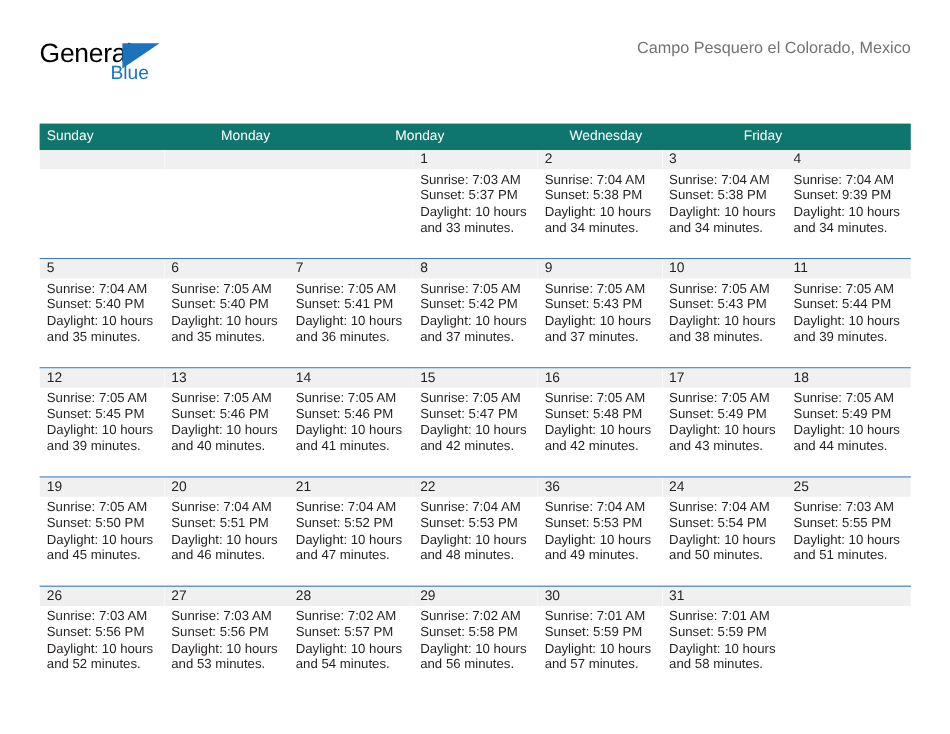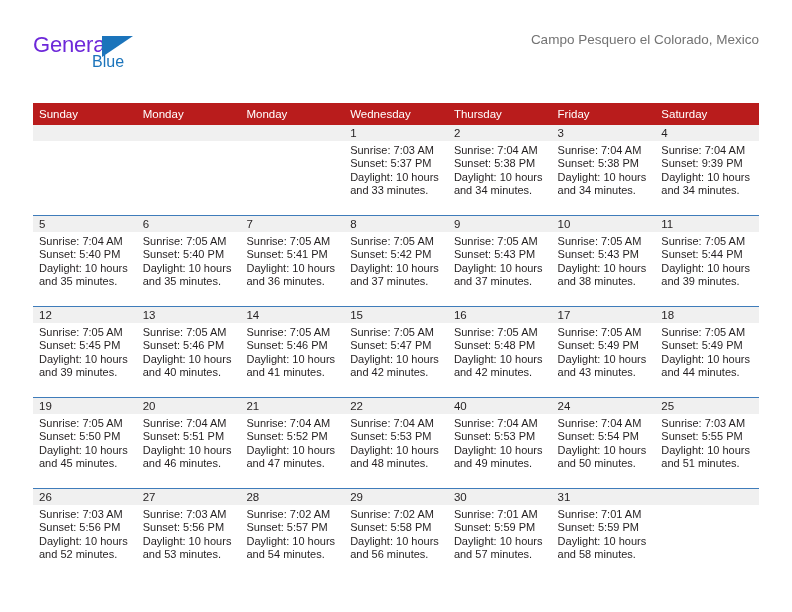"General" .logo-general { color: #6d28d9 -> #000000 }
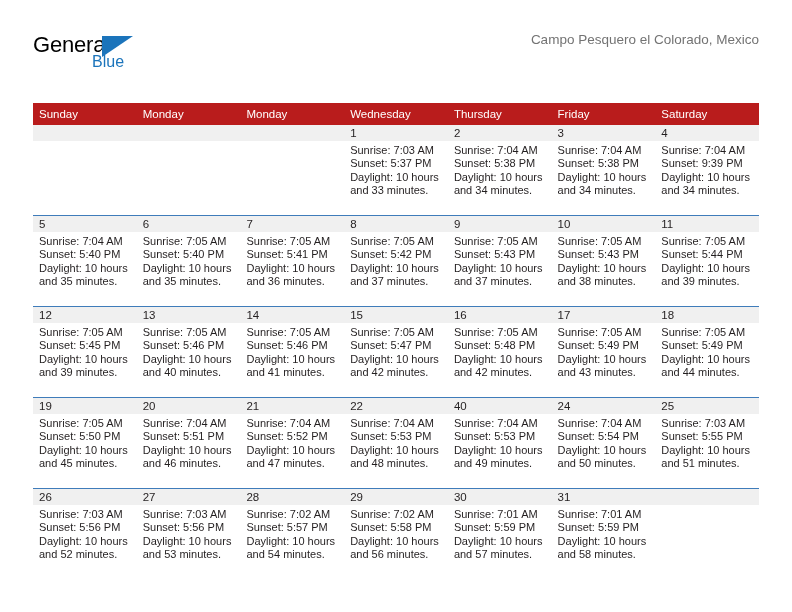"Sunday" .dow-row { background: #b91c1c -> #0f766e }
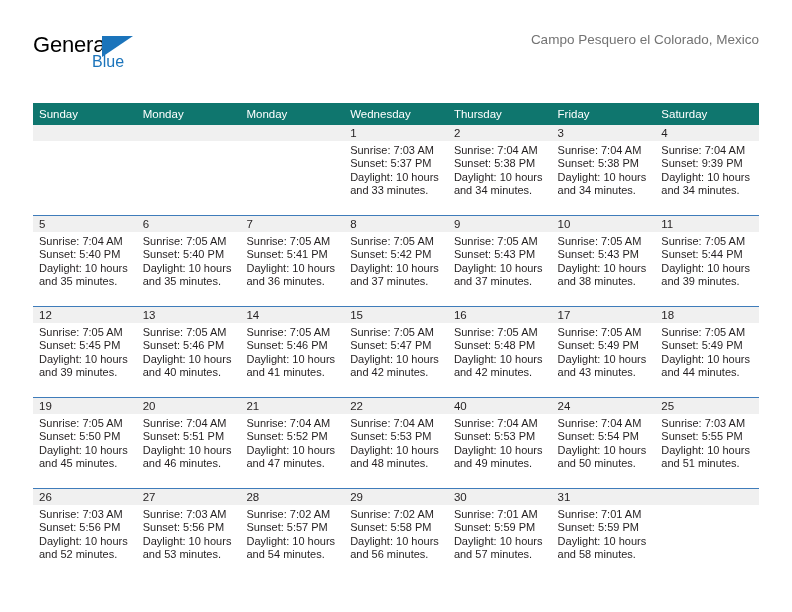"Thursday" div.dow { html: <div>Thursday</div> -> none }
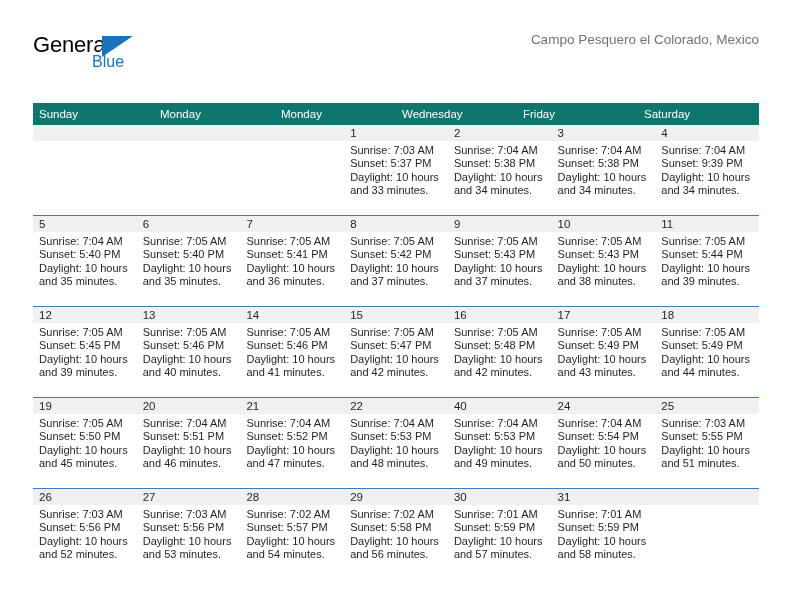"Saturday" div.dow { html: <div>Saturday</div> -> none }
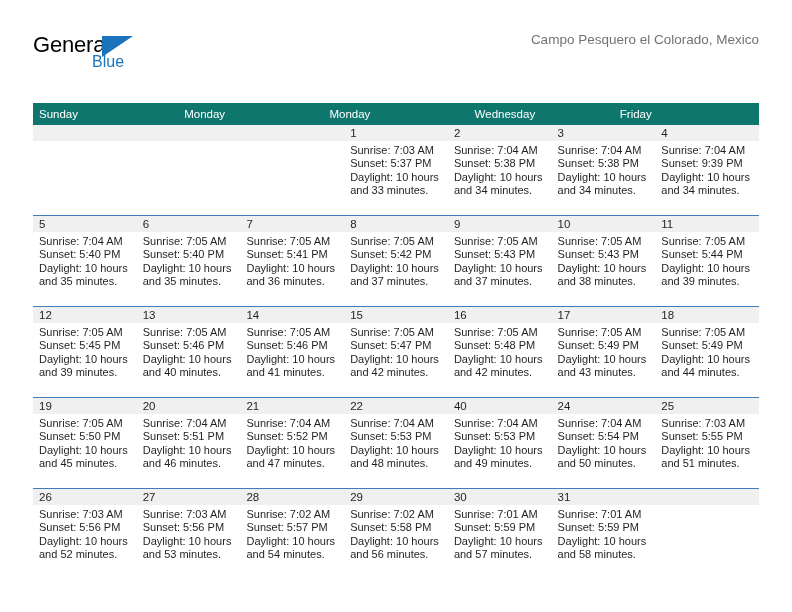"40" div.daynum { text: 40 -> 36 }
